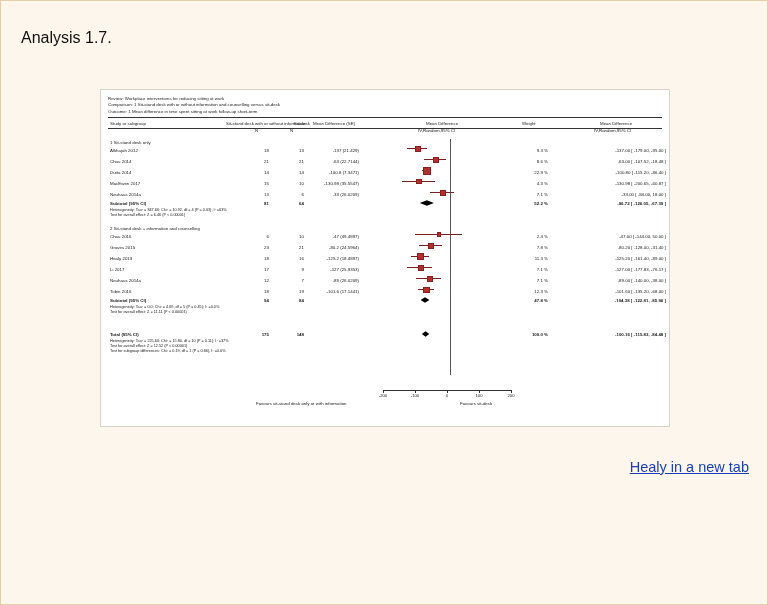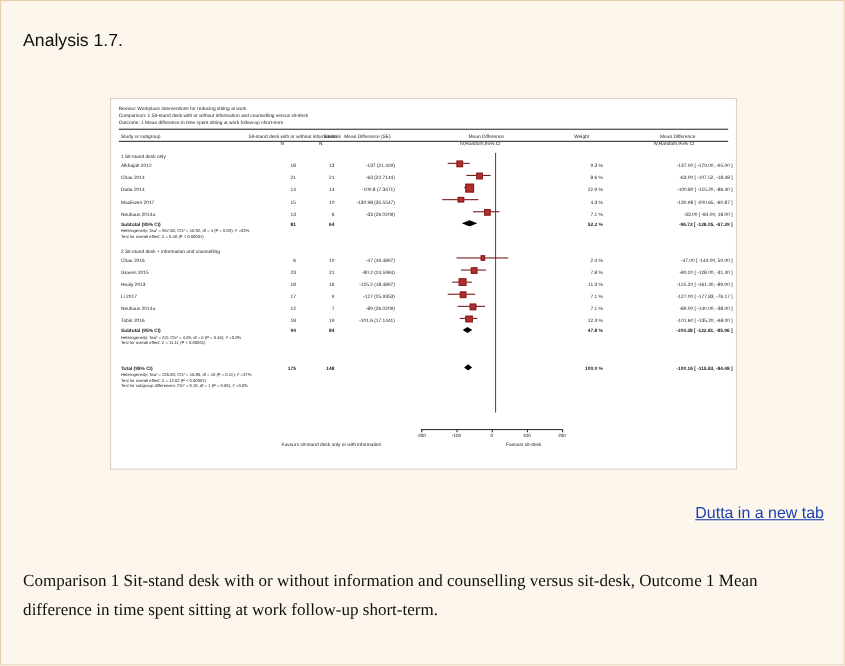"Dutta in a new tab" a.open-tab { text: Dutta -> Healy }
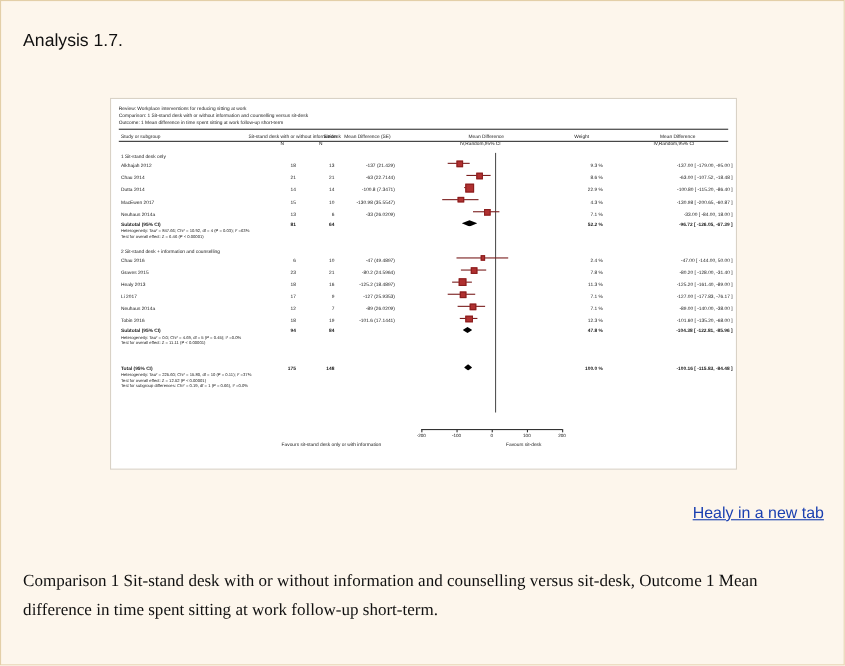"Comparison 1 Sit-stand desk with" div.caption { html: <div>Comparison 1 Sit-stand desk with or without information and counselling versus sit-desk, Outcome 1 Mean difference in time spent sitting at work follow-up short-term.</div> -> none }
